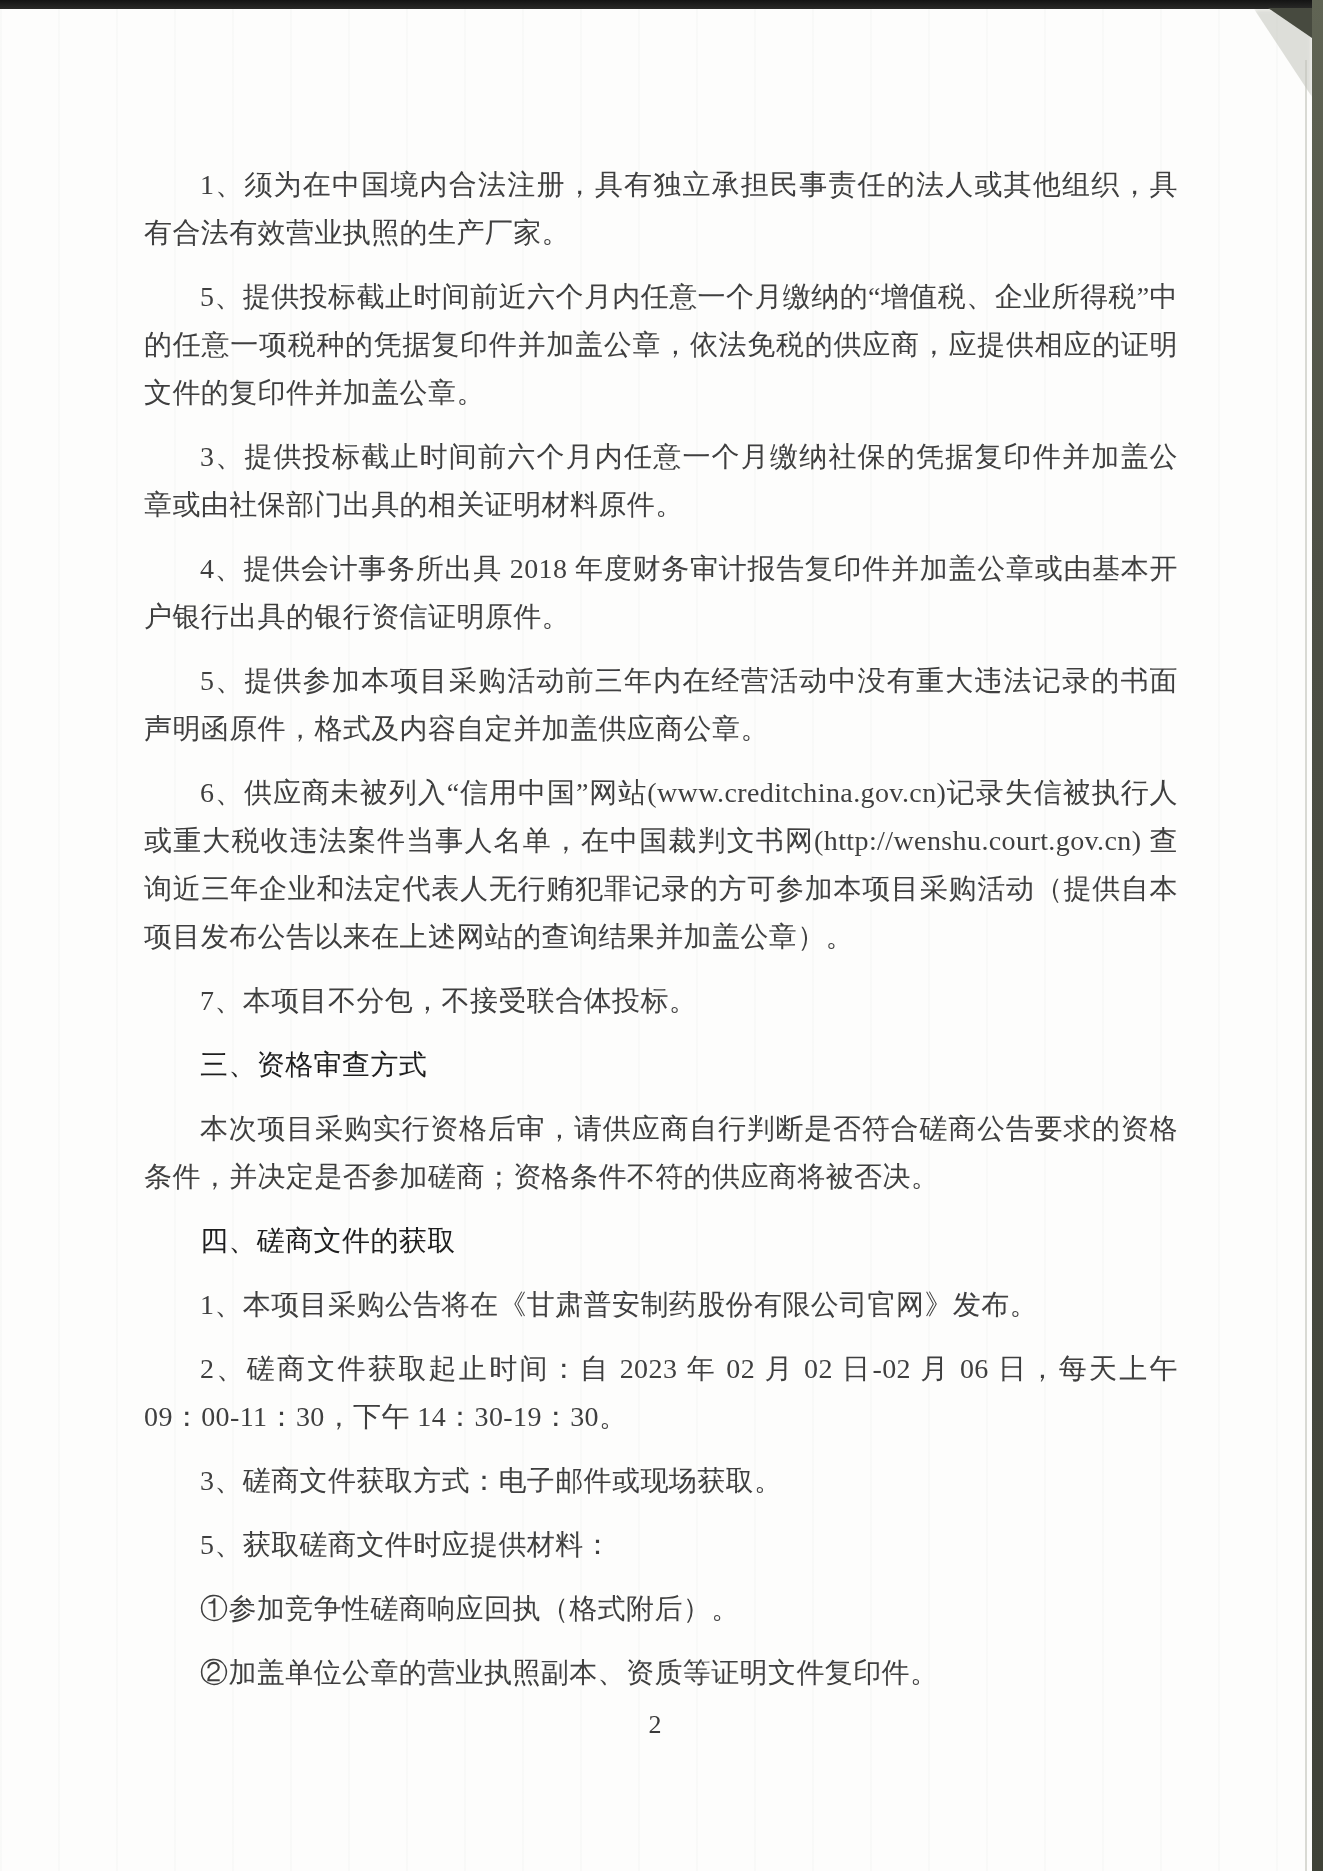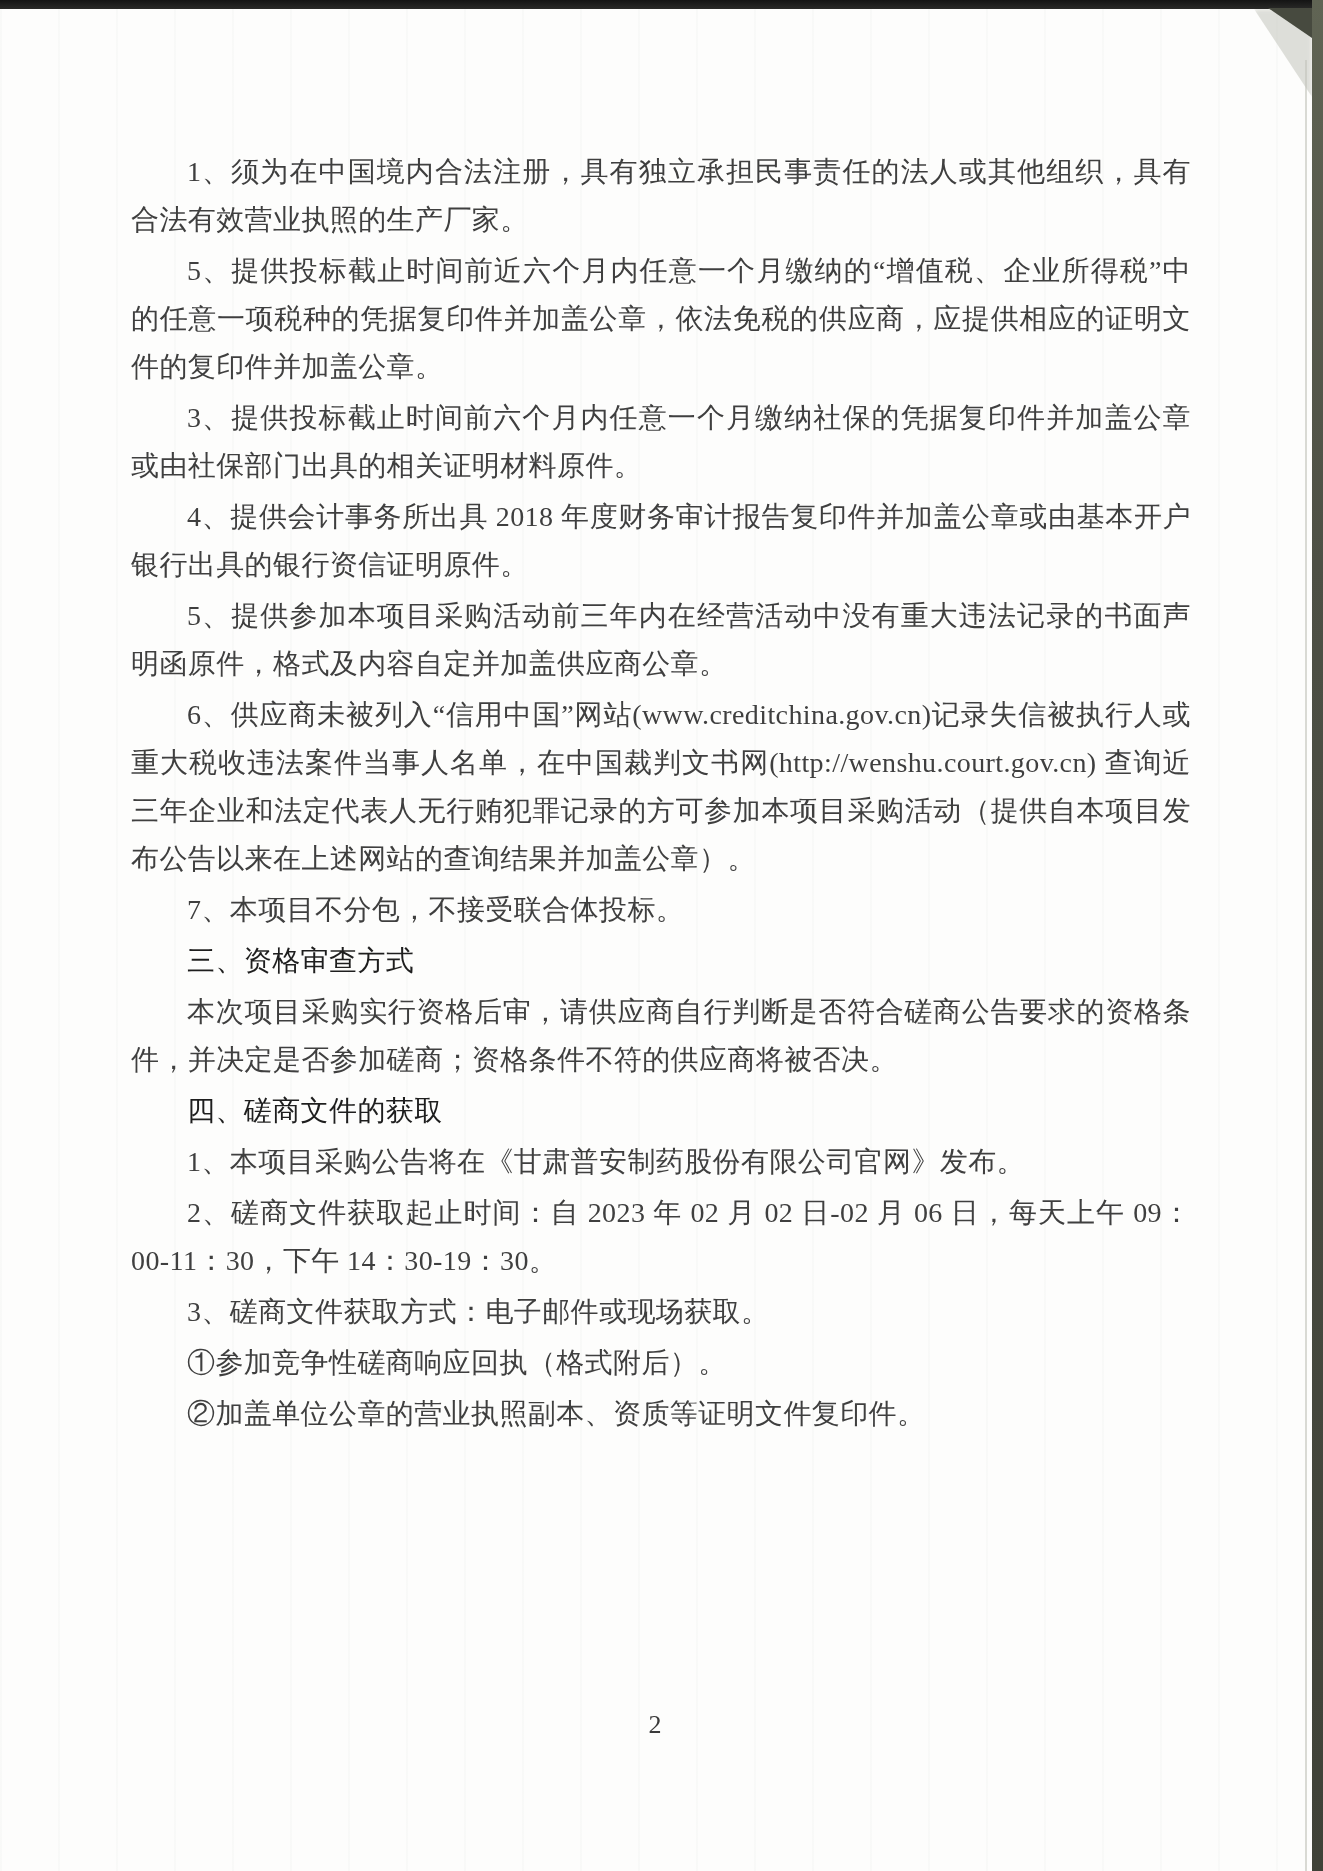"1、须为在中国境内合法注册，具有独立承担民事责任的法人或其他组织，具有合法有效营" .page-content p { margin: 3px -> 16px }
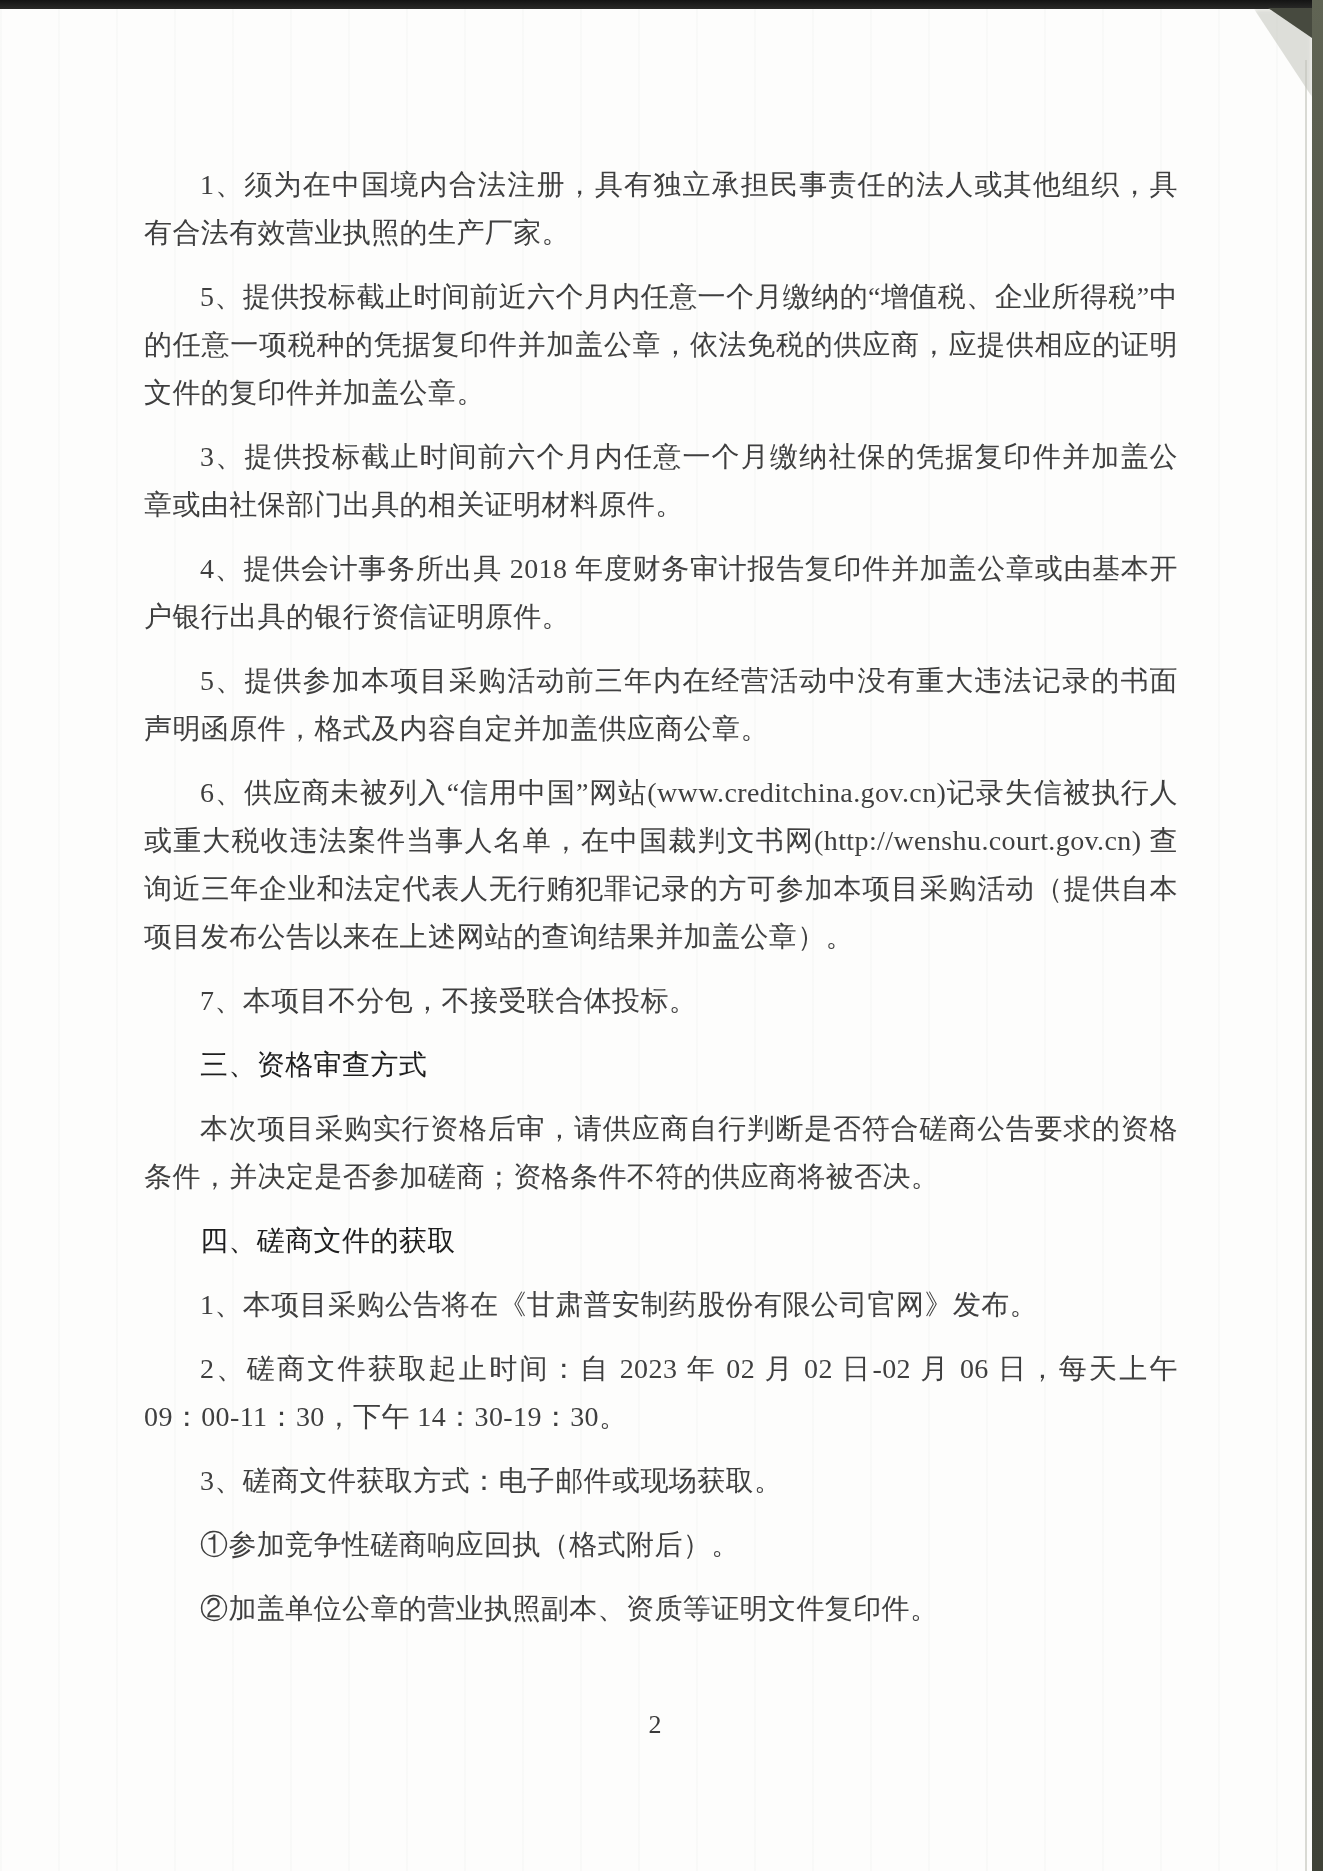"5、获取磋商文件时应提供材料：" p { html: none -> <p>5、获取磋商文件时应提供材料：</p> }
